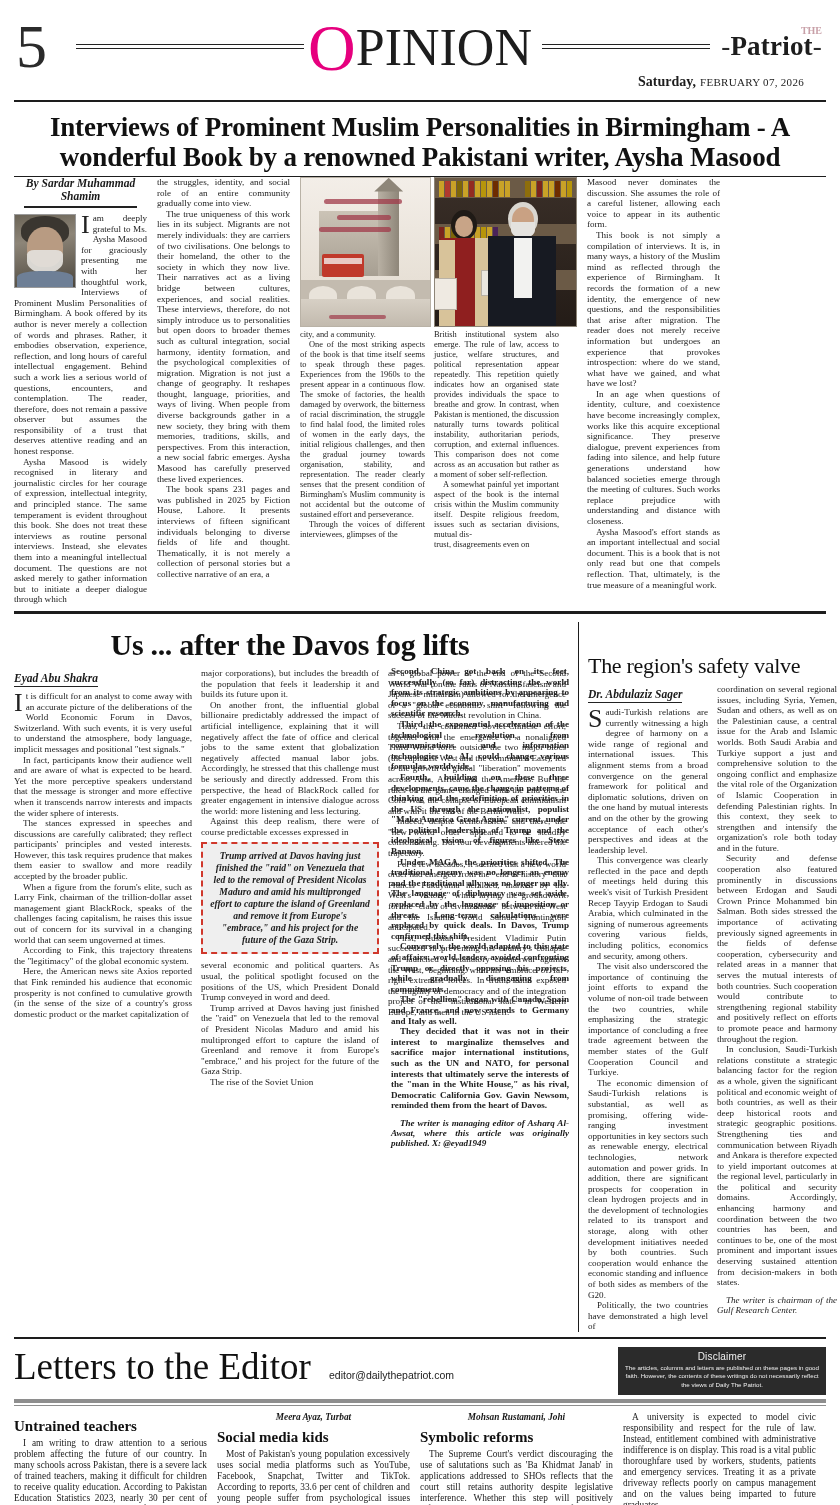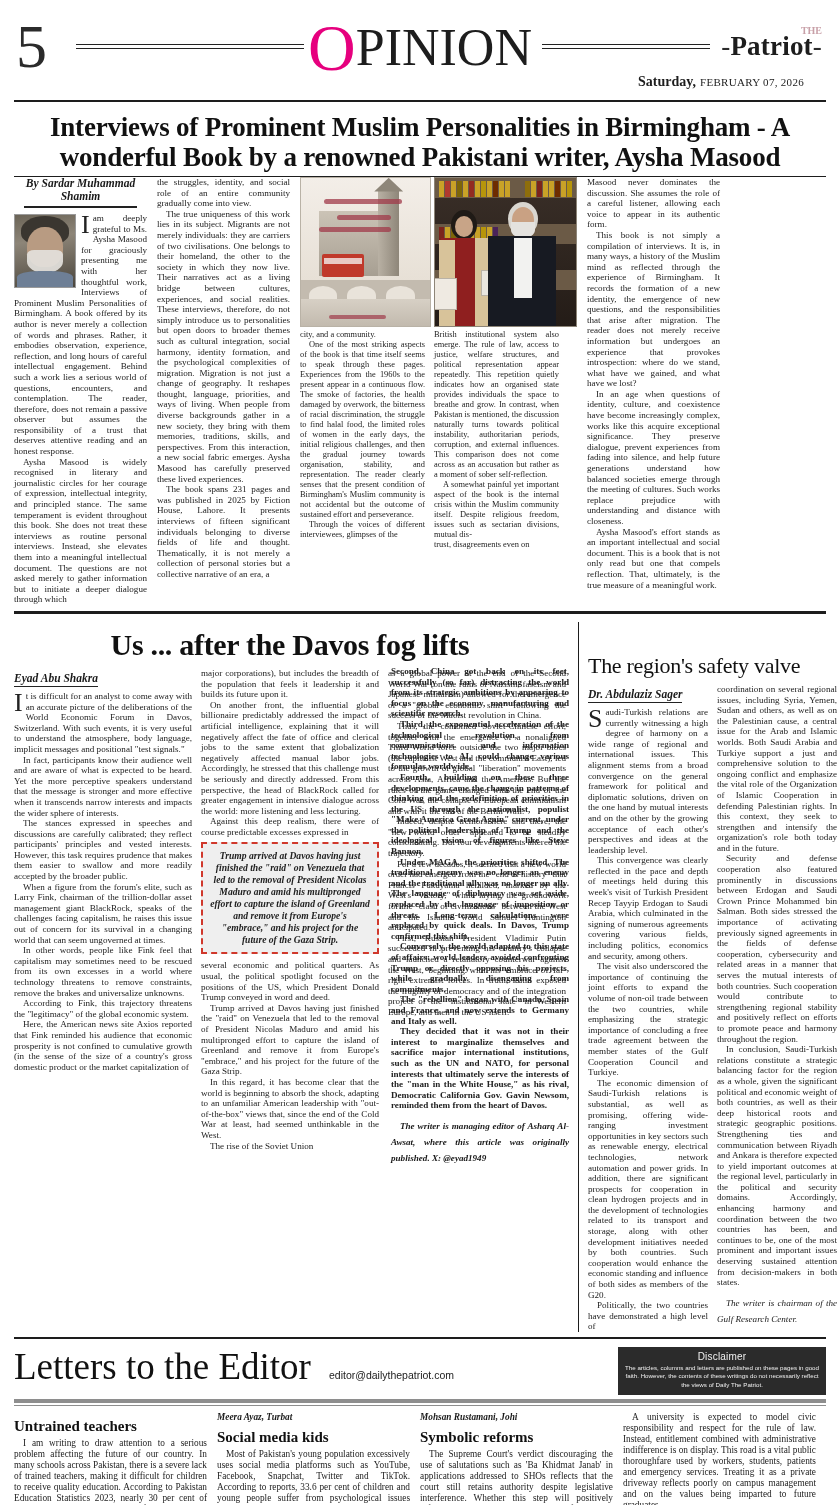"In other words, people like" p { html: <p>In other words, people like Fink feel that capitalism may sometimes need to be rescued from its own excesses in a world where technology threatens to remove constraints, remove the brakes and universalize unknowns.</p> -> none }
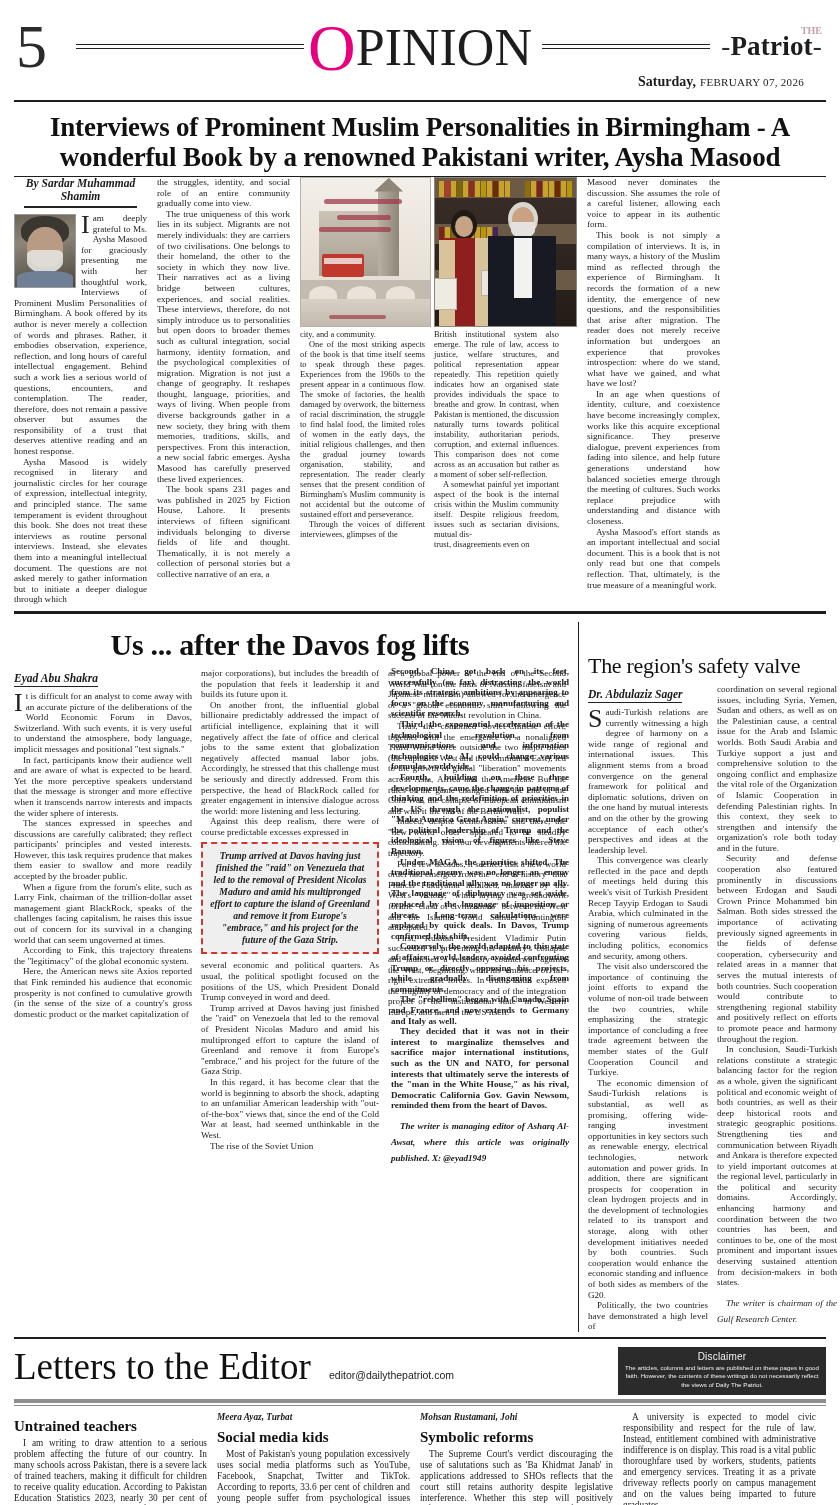"In this regard, it has" p { html: <p>In this regard, it has become clear that the world is beginning to absorb the shock, adapting to an unfamiliar American leadership with "out-of-the-box" views that, since the end of the Cold War at least, had seemed unthinkable in the West.</p> -> none }
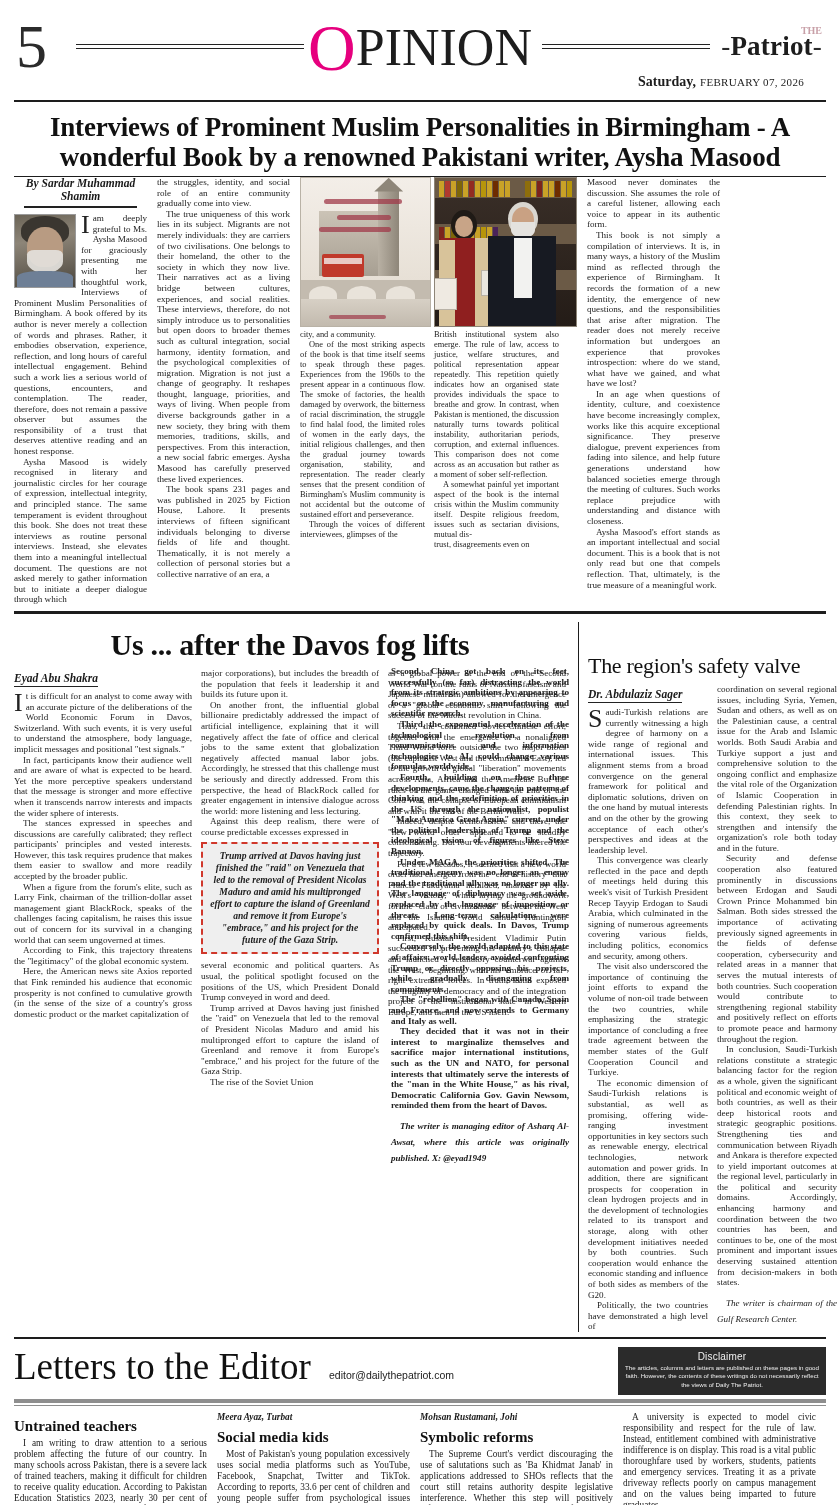"The writer is managing editor" .writer-note { line-height: 16px -> 10px }
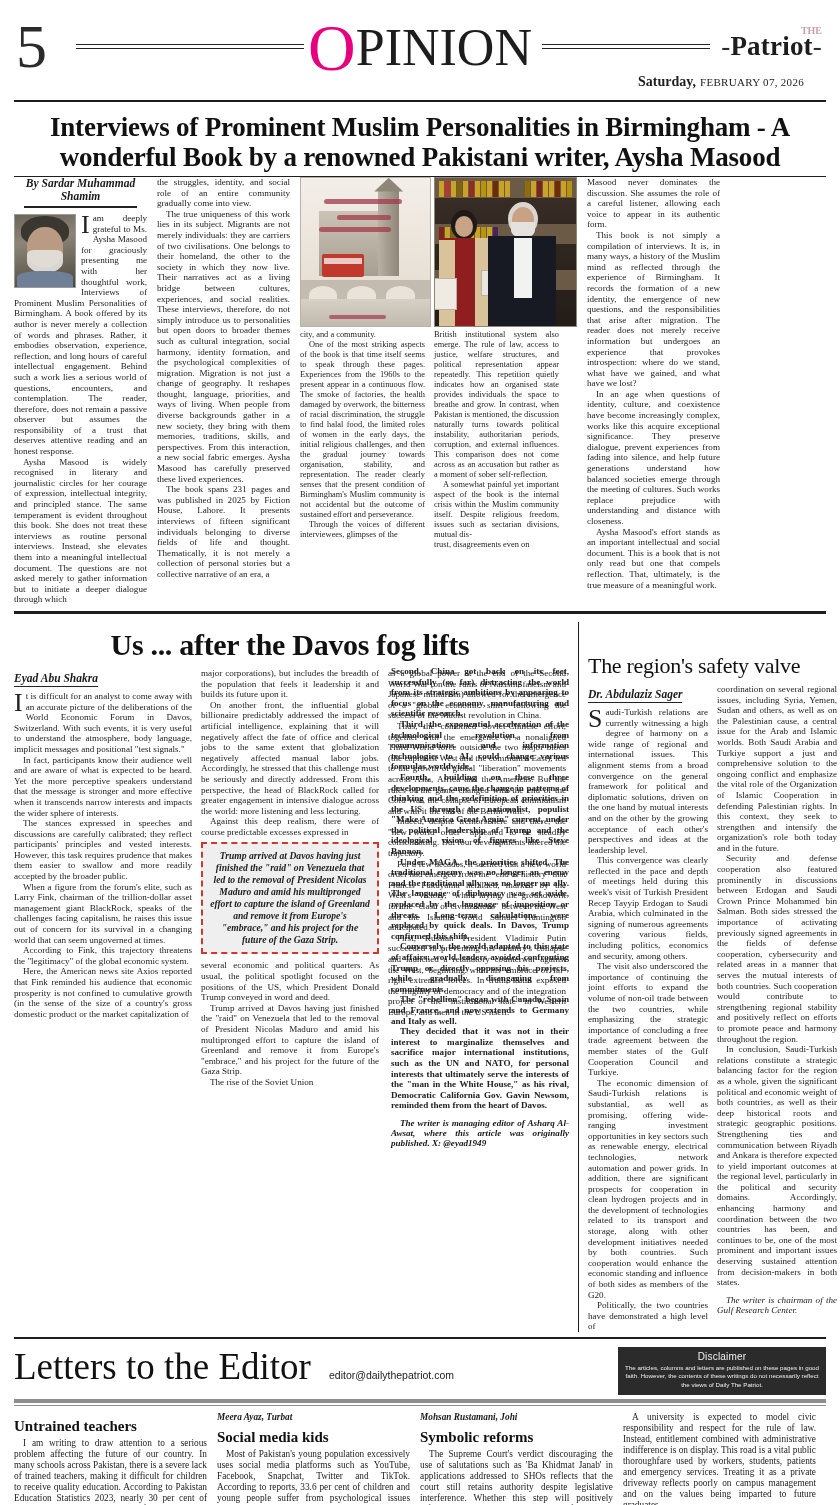"Meera Ayaz, Turbat" .sig { text-align: left -> center }
